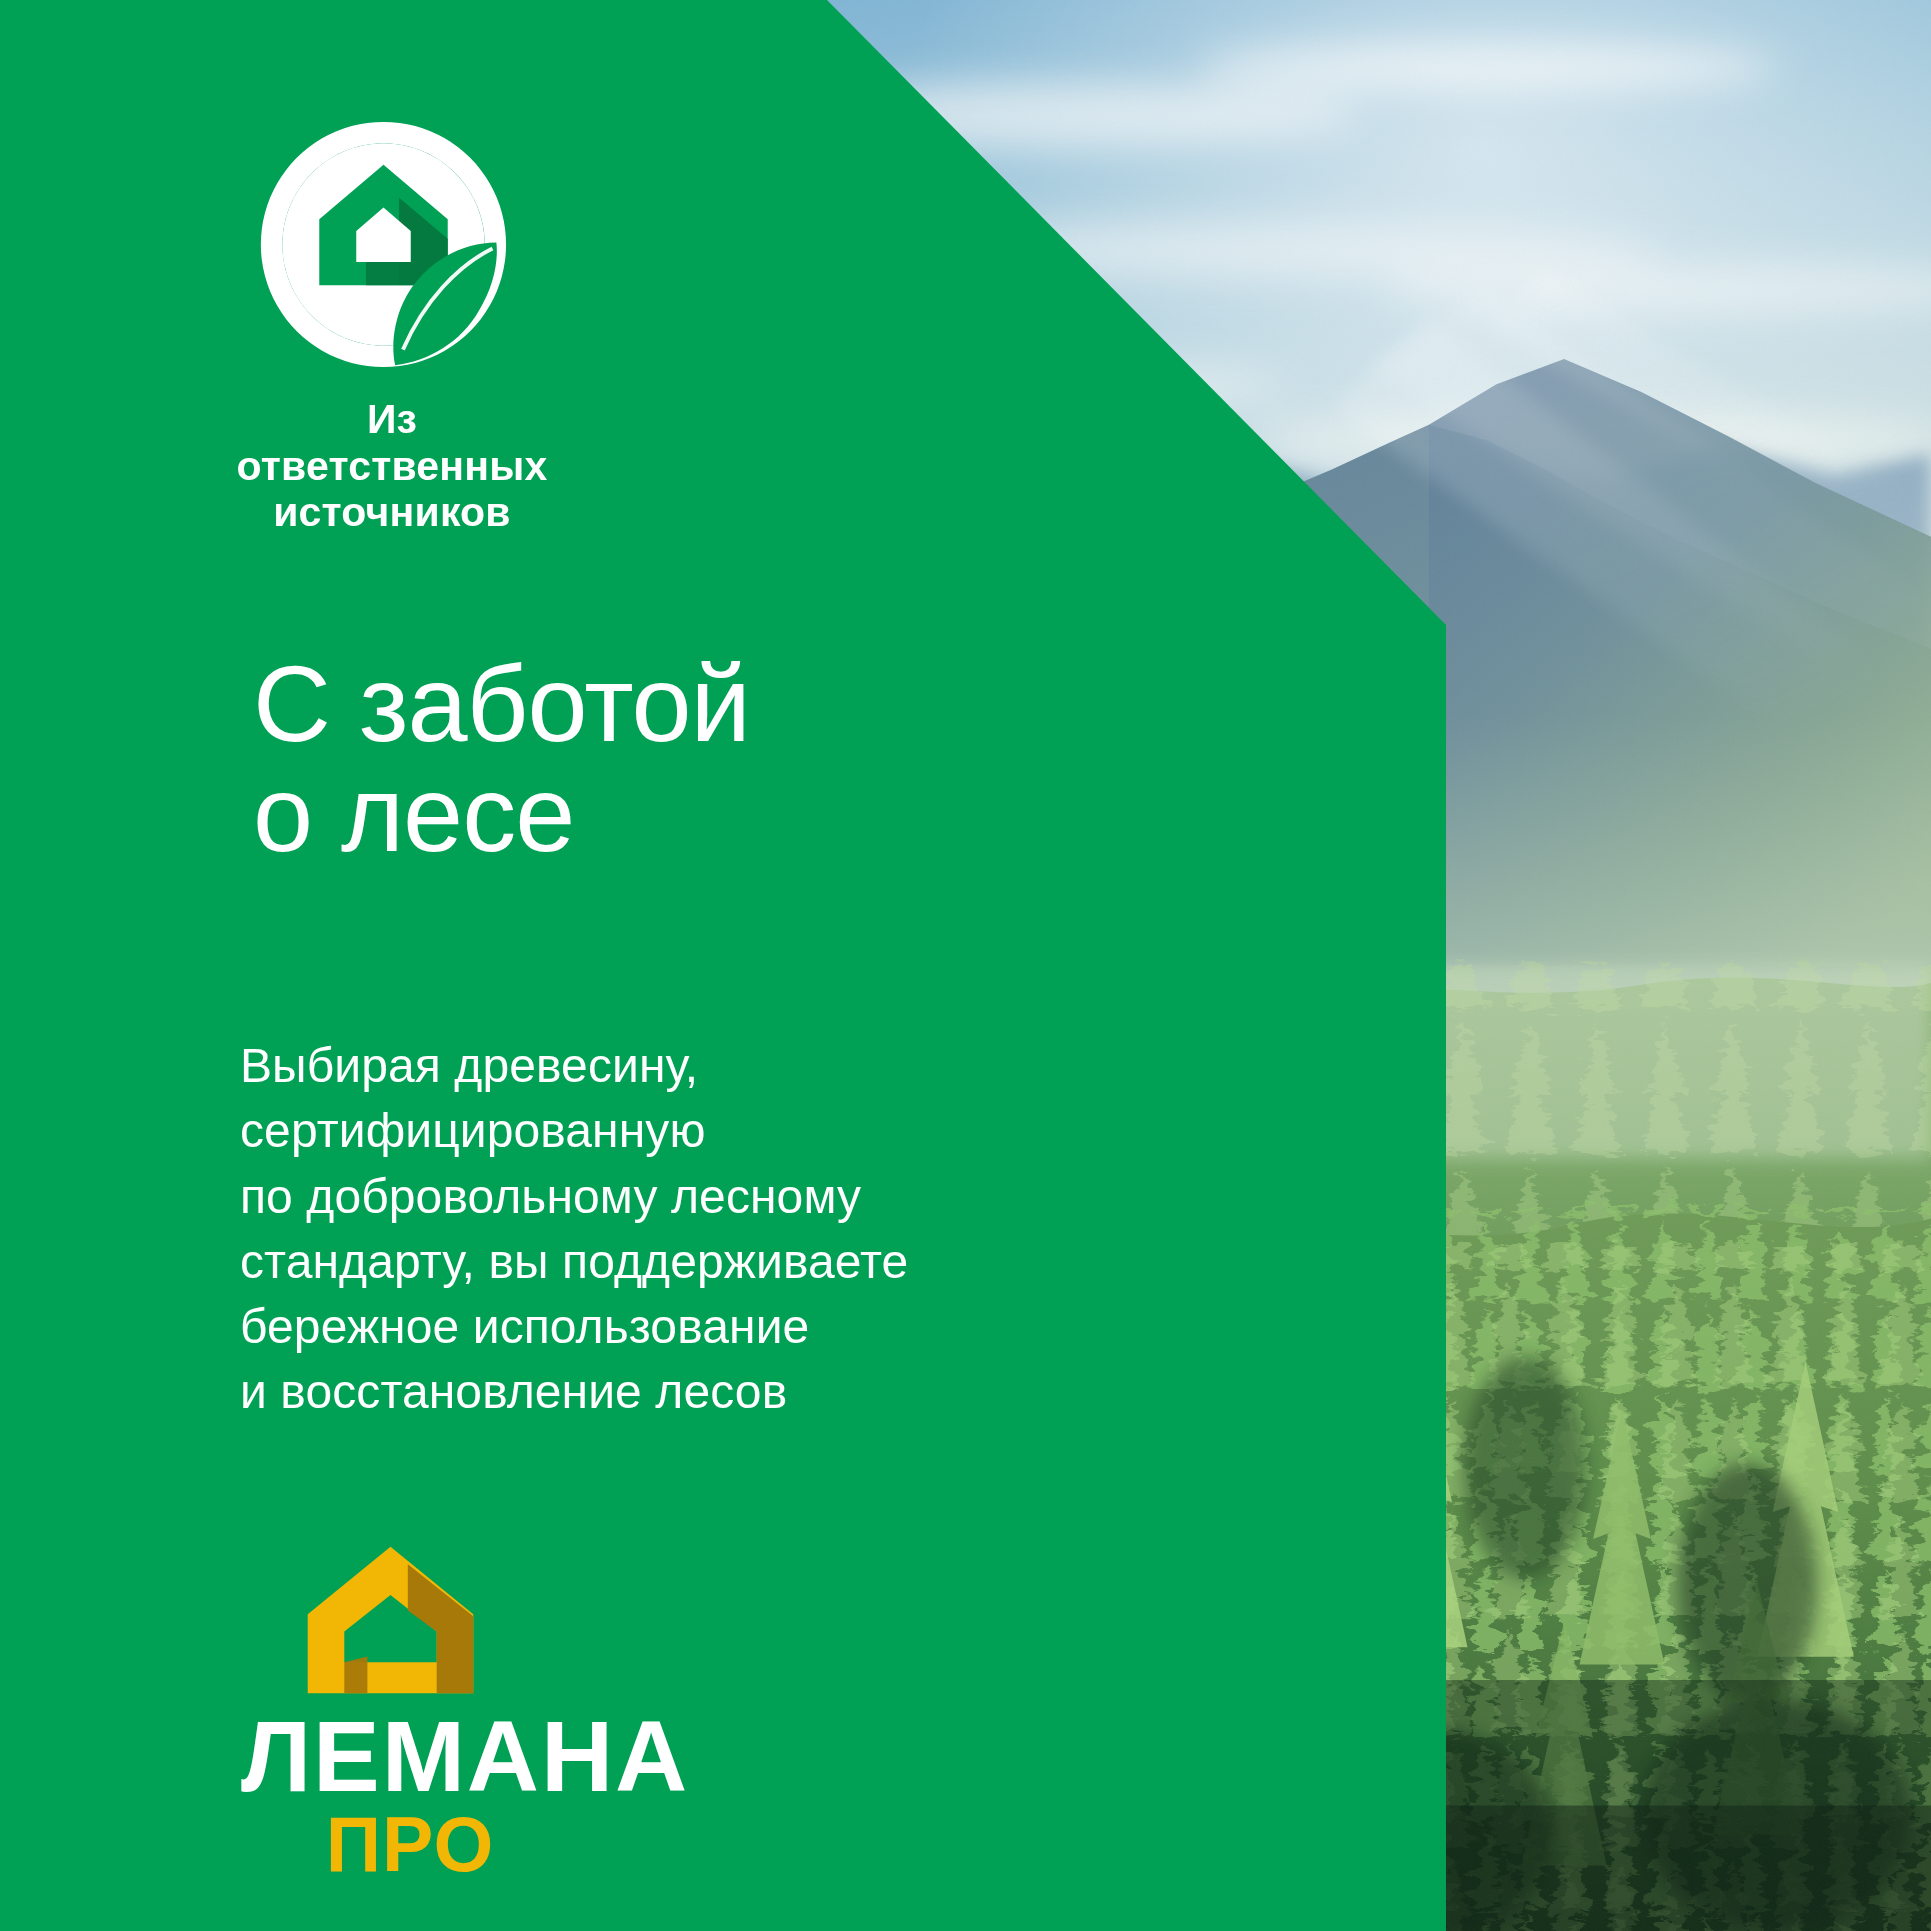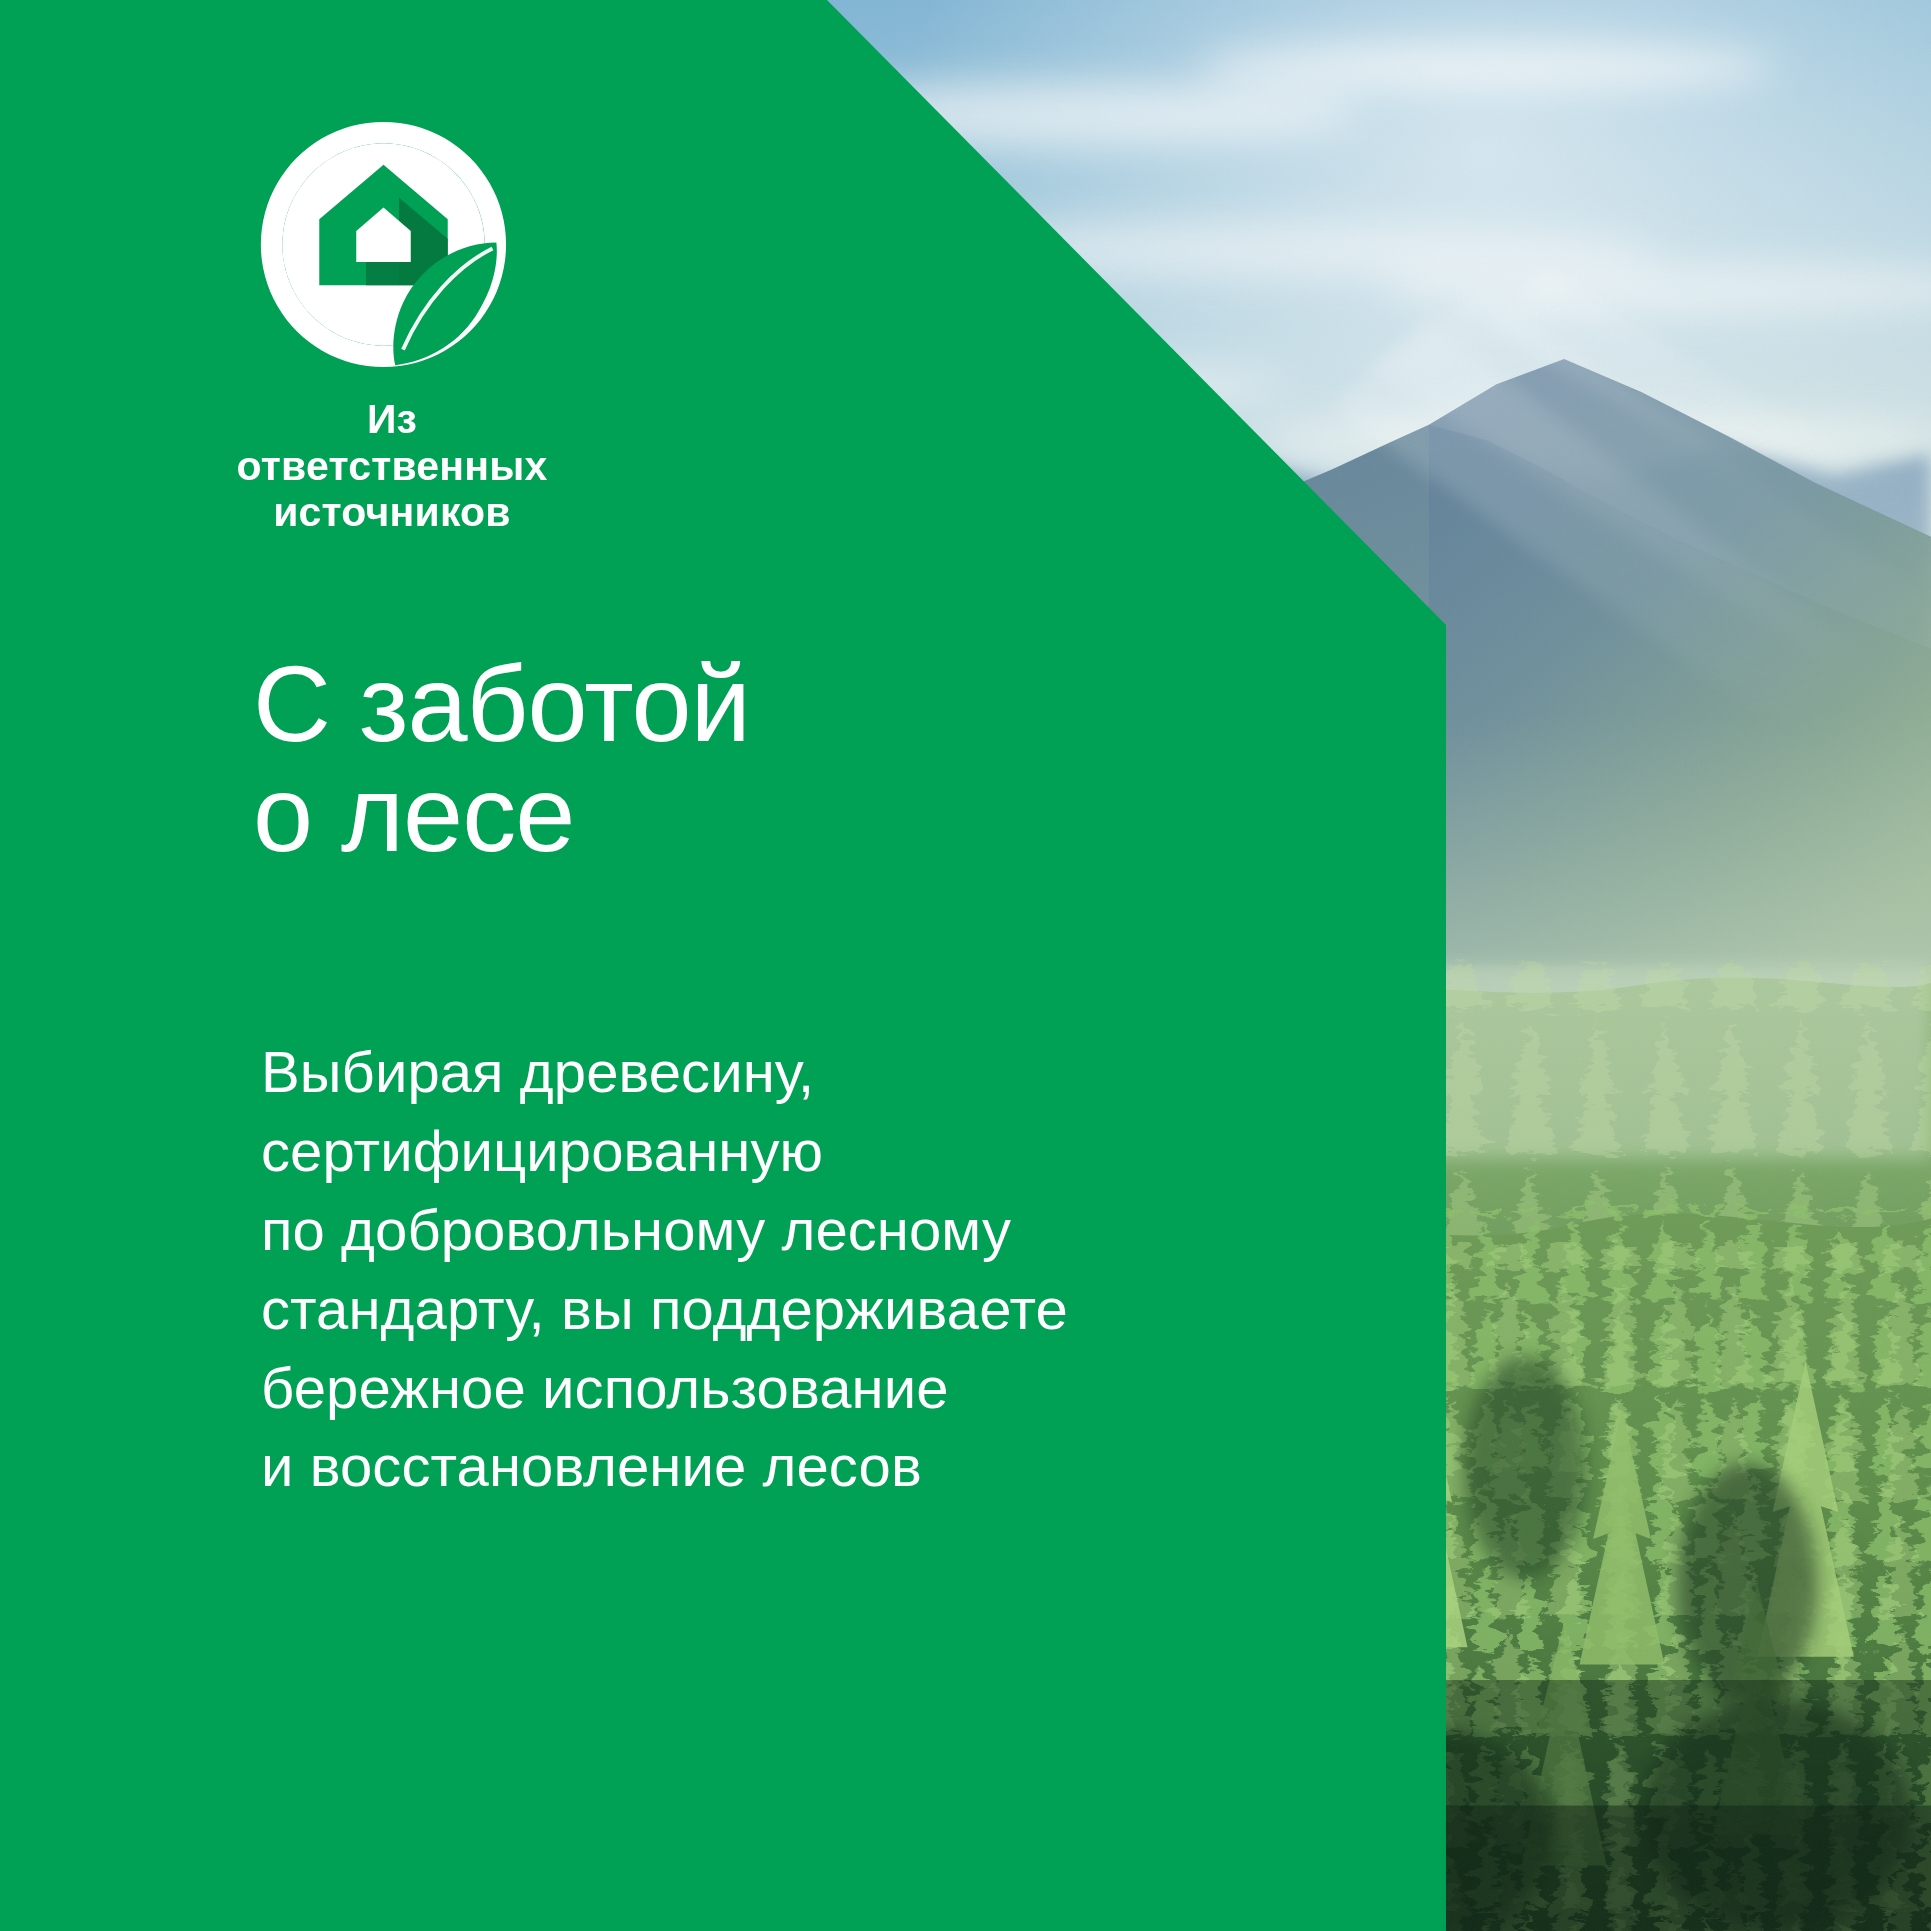"Выбирая древесину," .bodycopy { font-size: 58px -> 48px; left: 261px -> 240px }
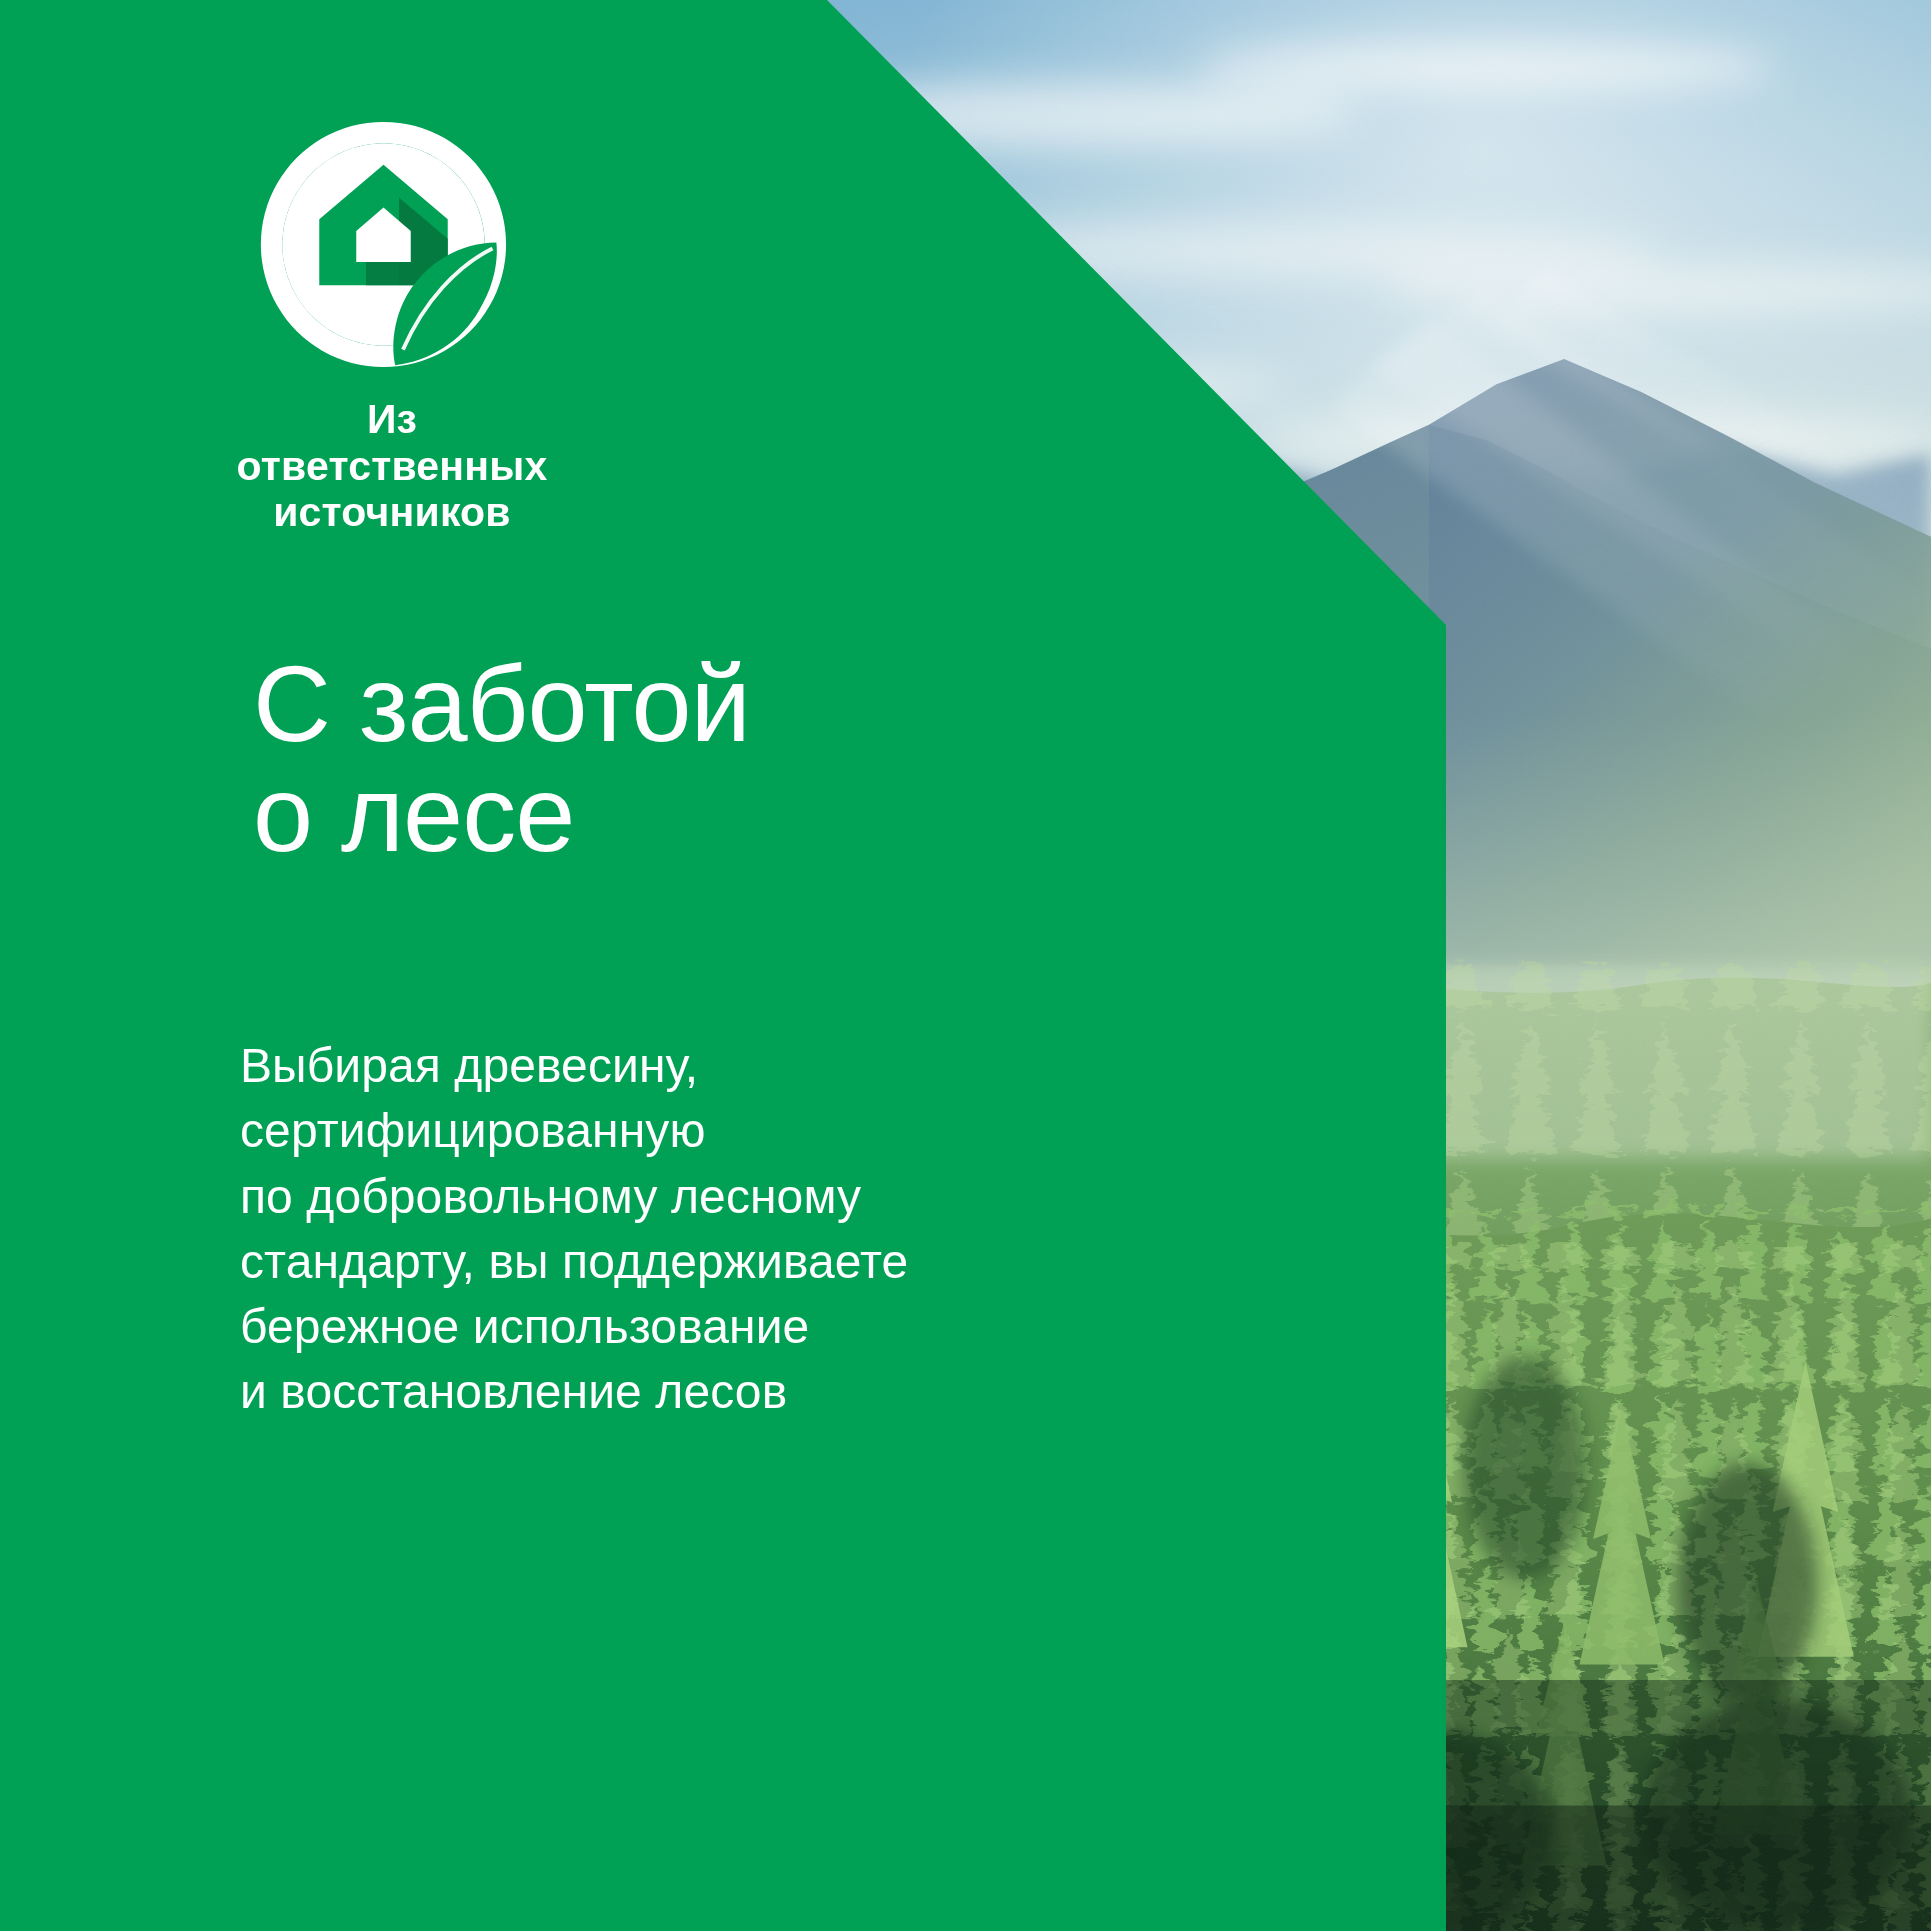"ЛЕМАНА" div.brand { html: none -> <div> <svg> <path></path> <path></path> <path></path> <path></path> <path></path> </svg> <span>ЛЕМАНА</span> <span>ПРО</span> </div> }
